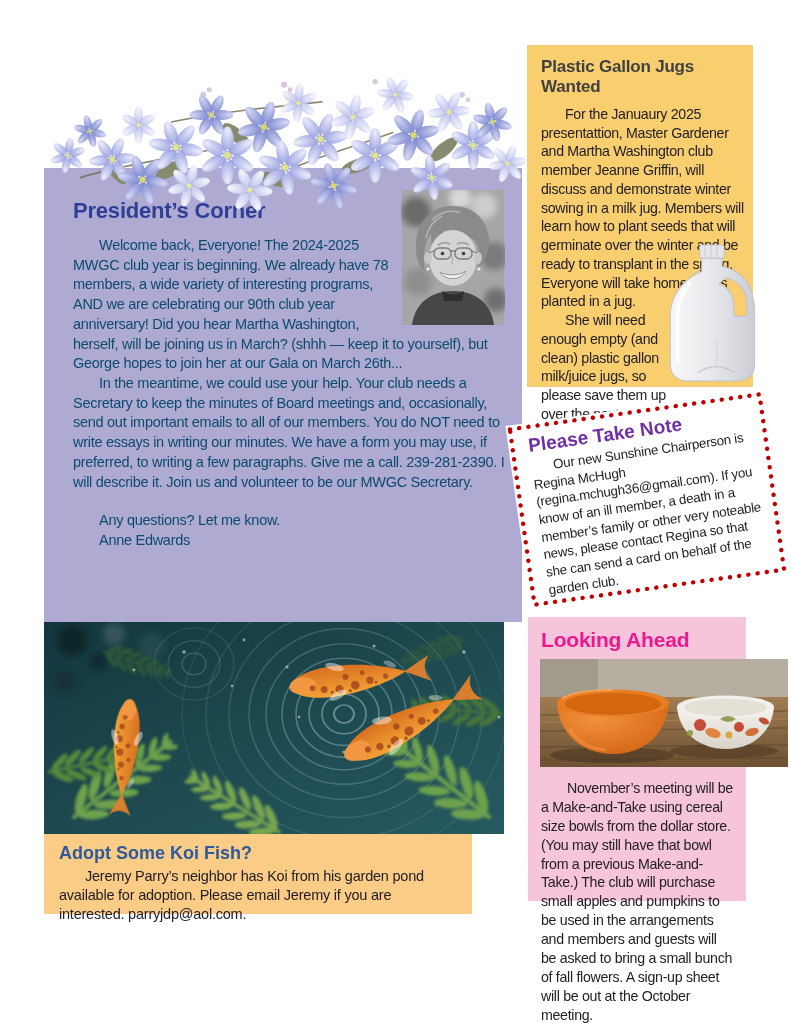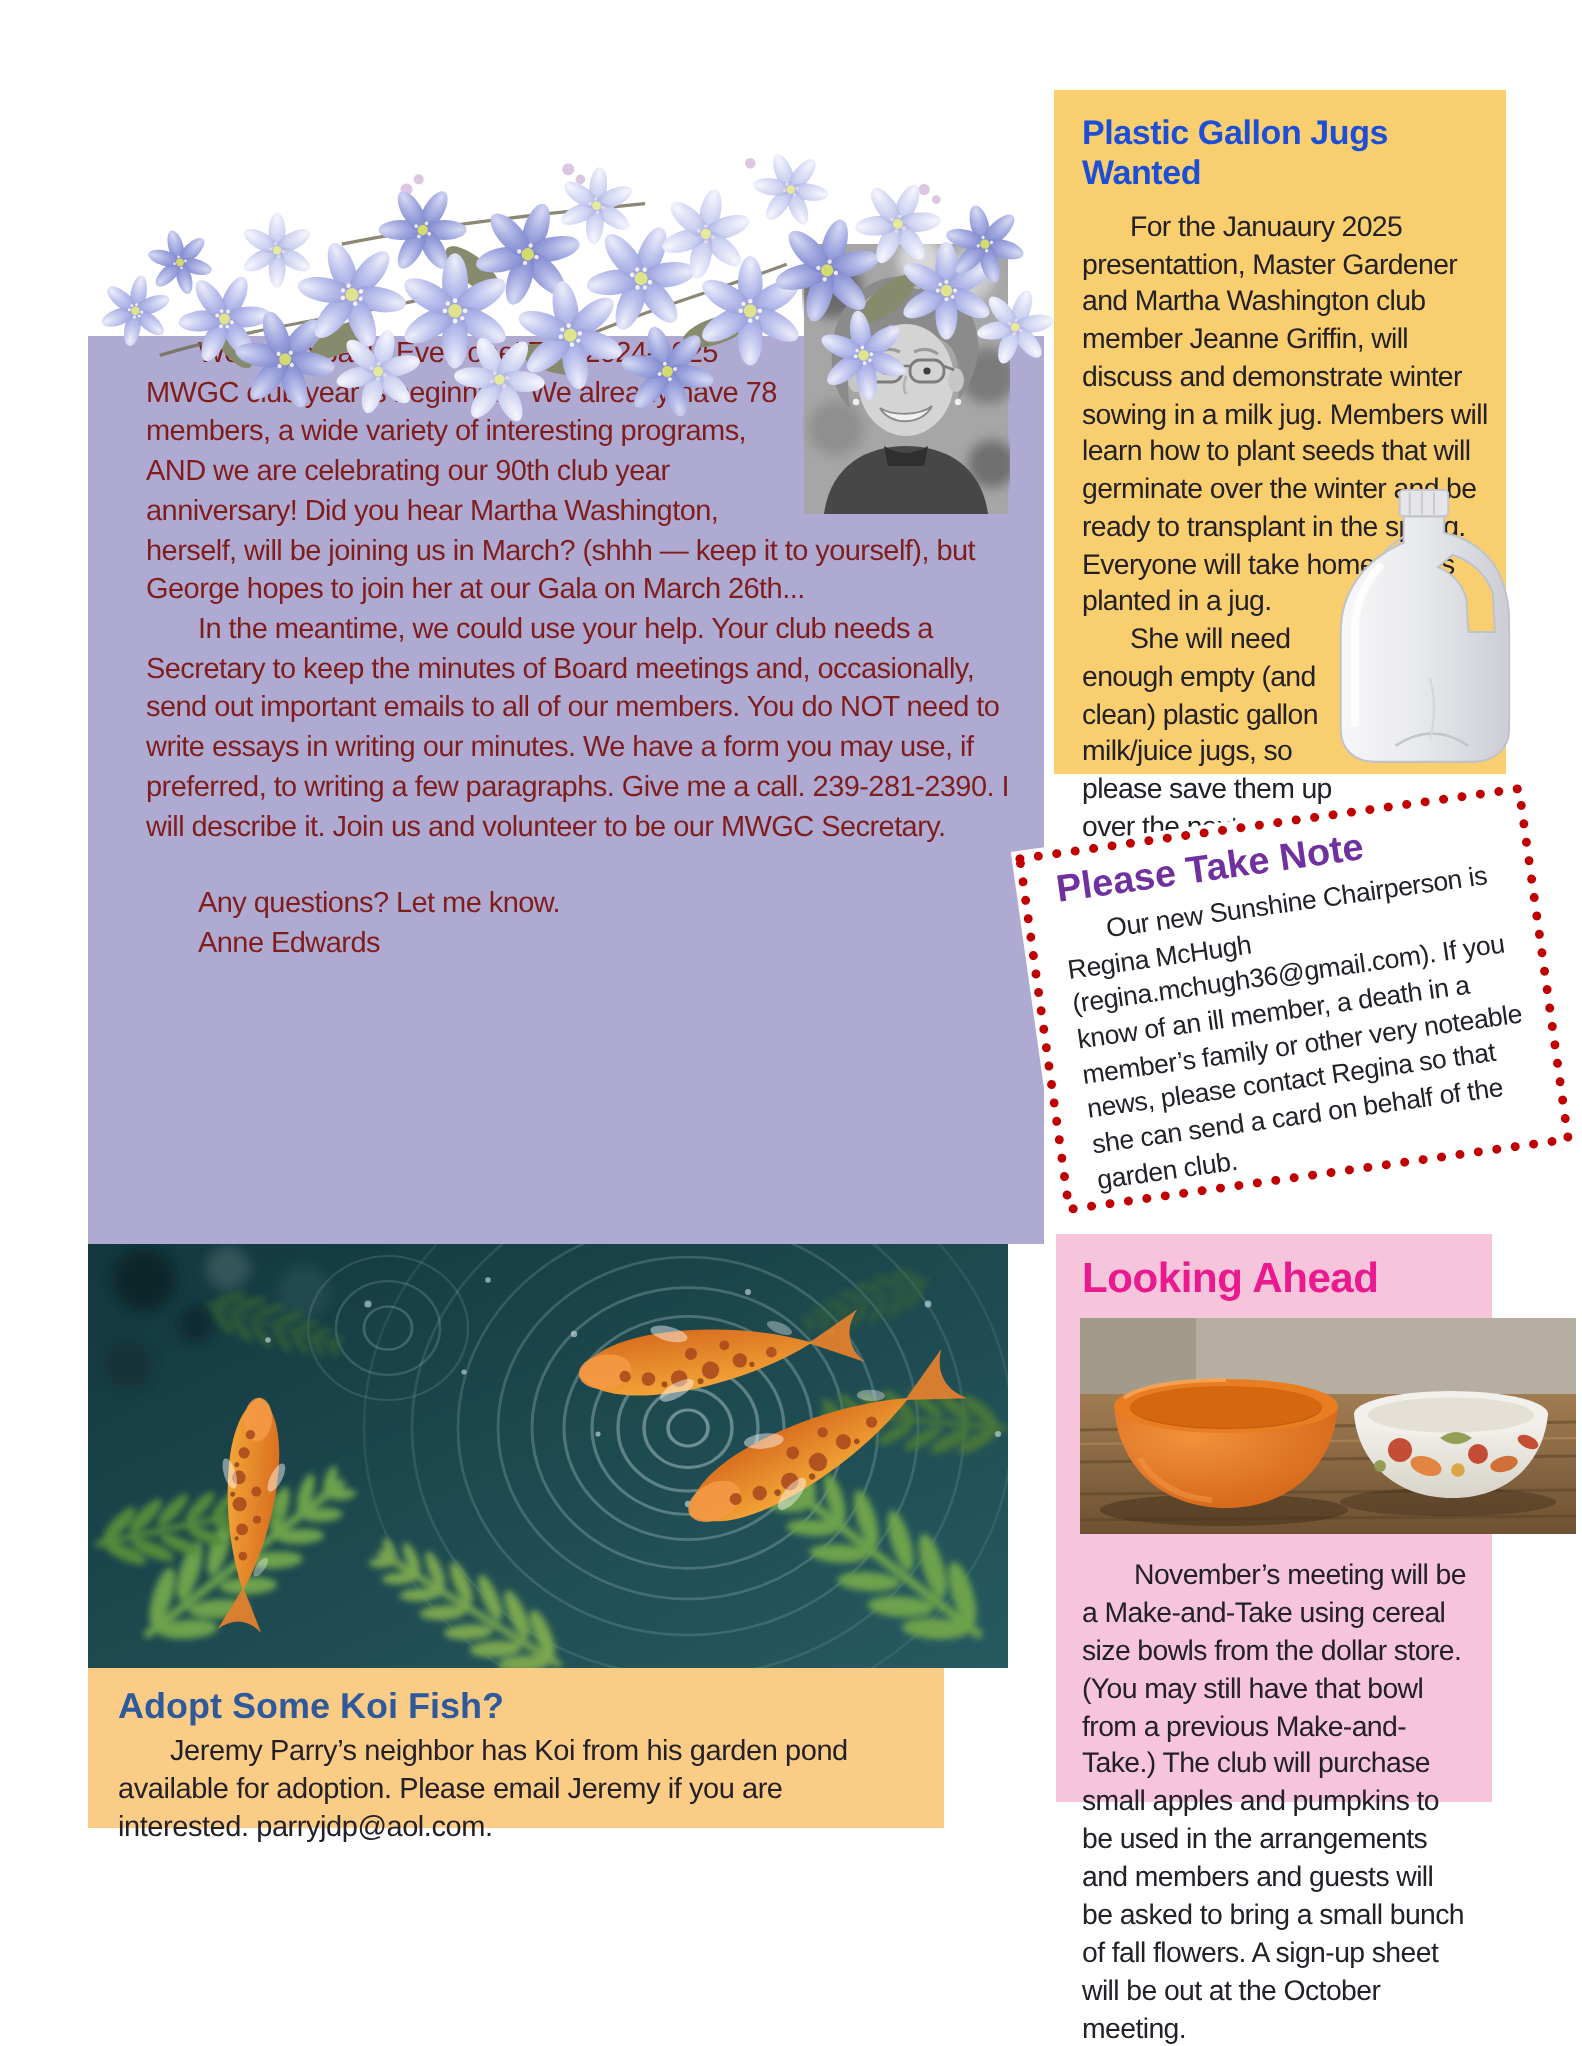"Plastic Gallon Jugs Wanted" .jugs-title { color: #1d4ed8 -> #404040 }
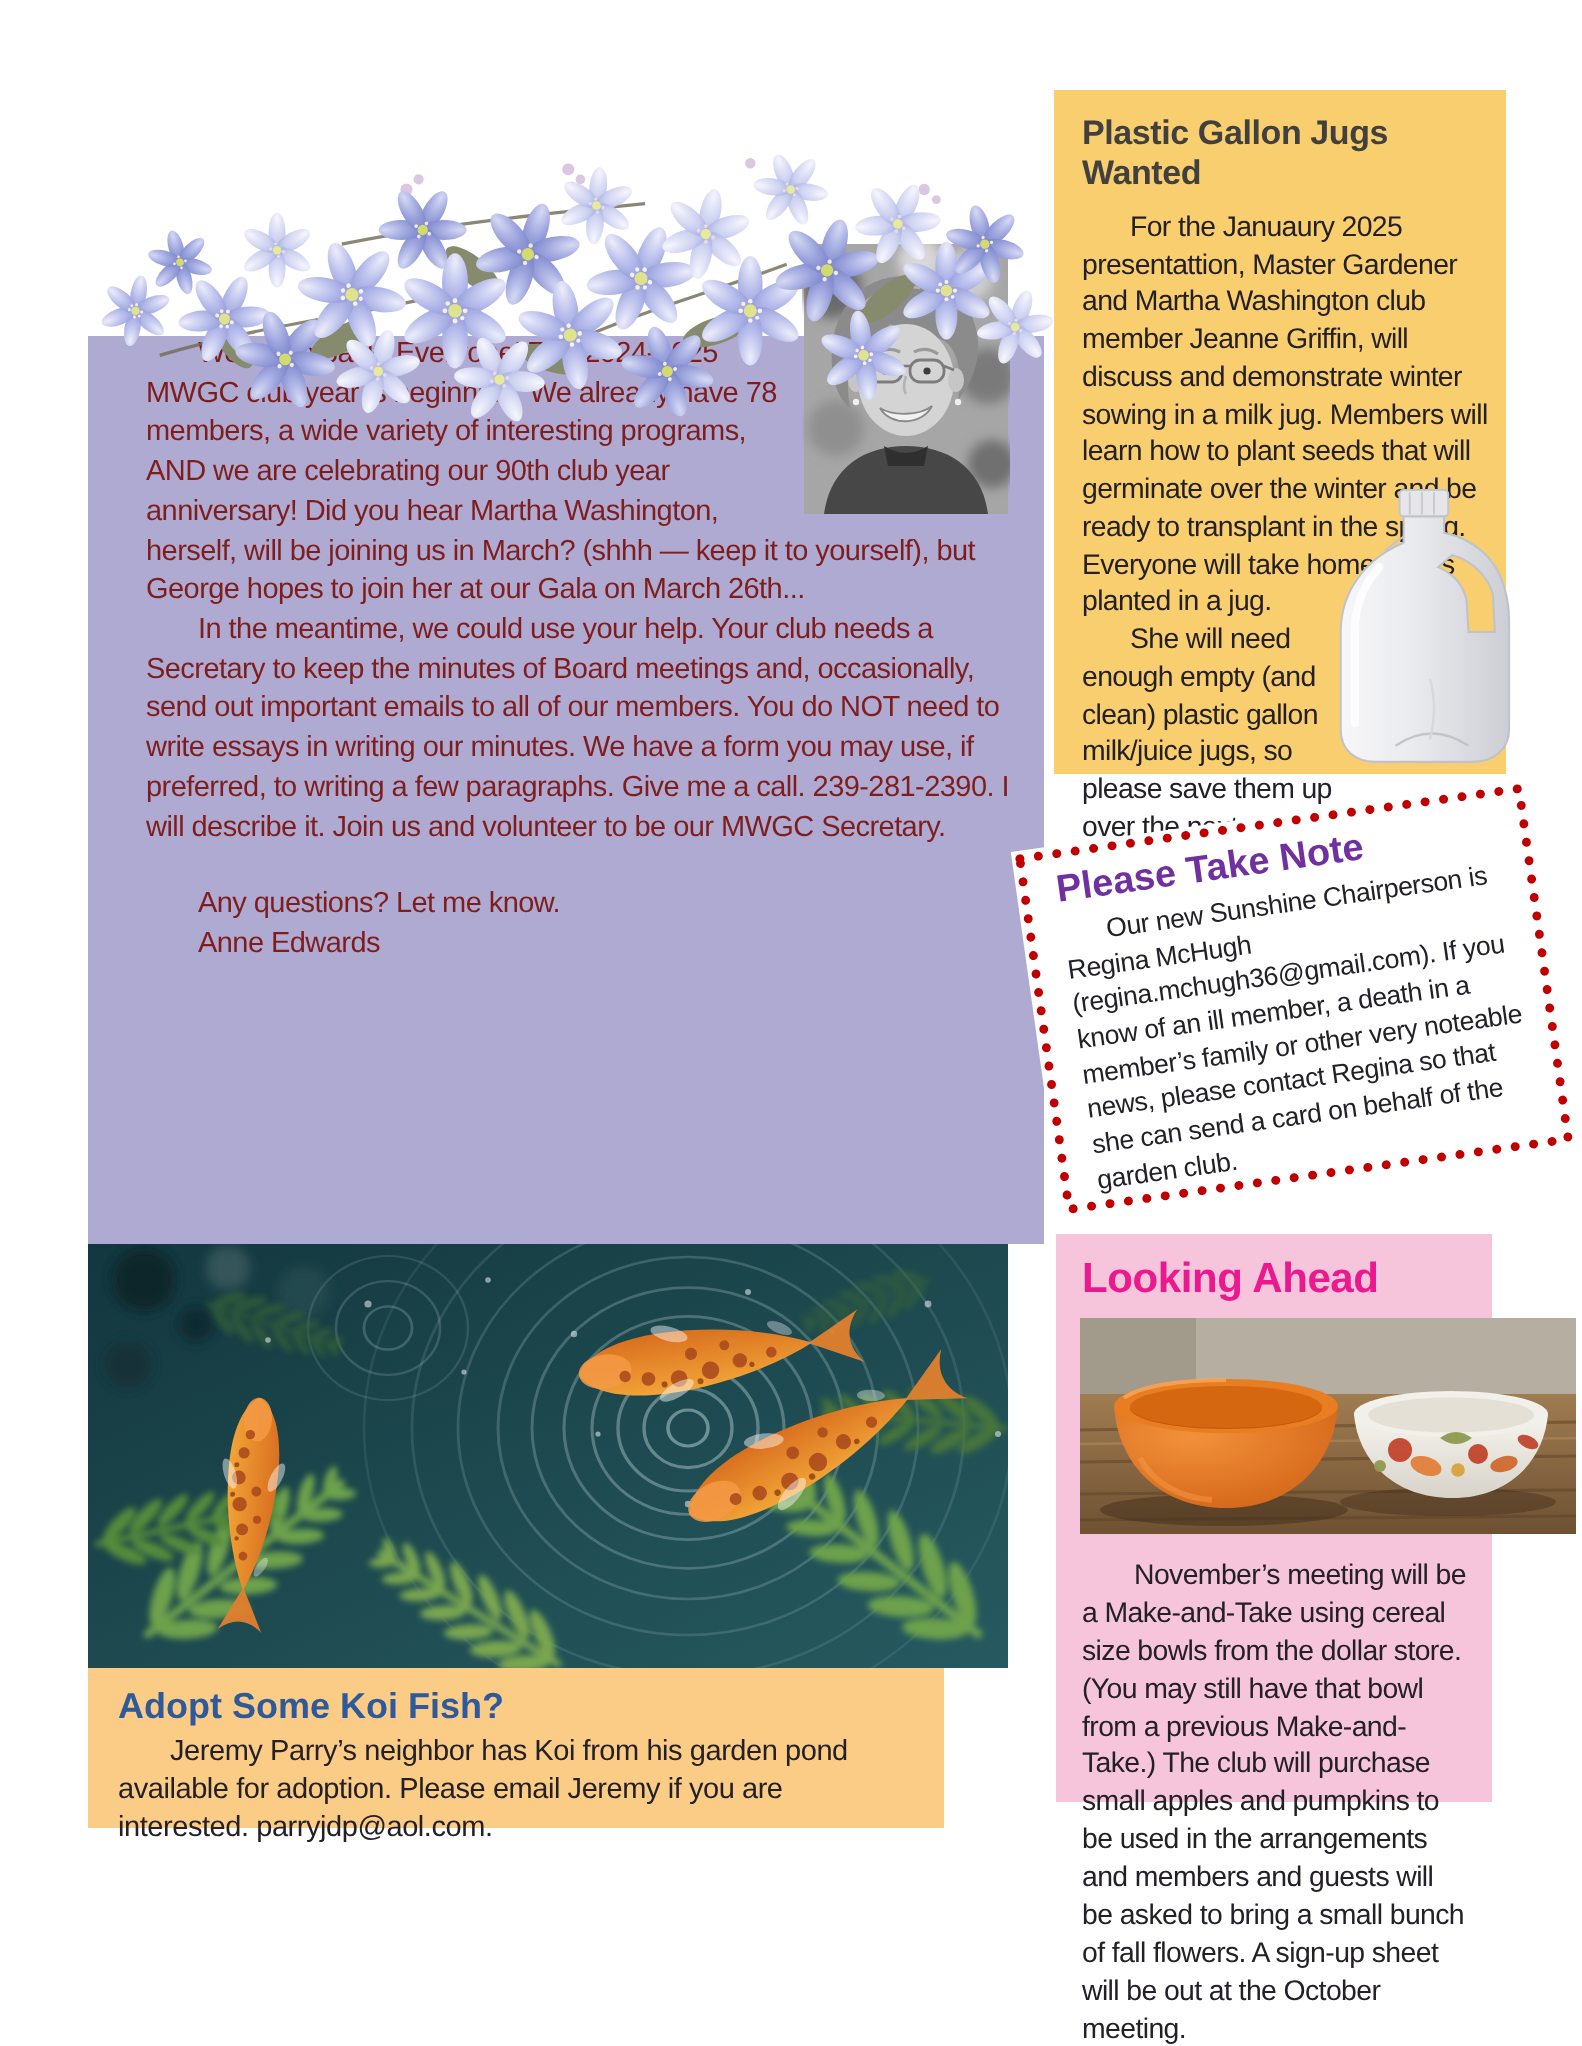"President’s Corner" h1.pc-title { html: none -> <h1>President’s Corner</h1> }
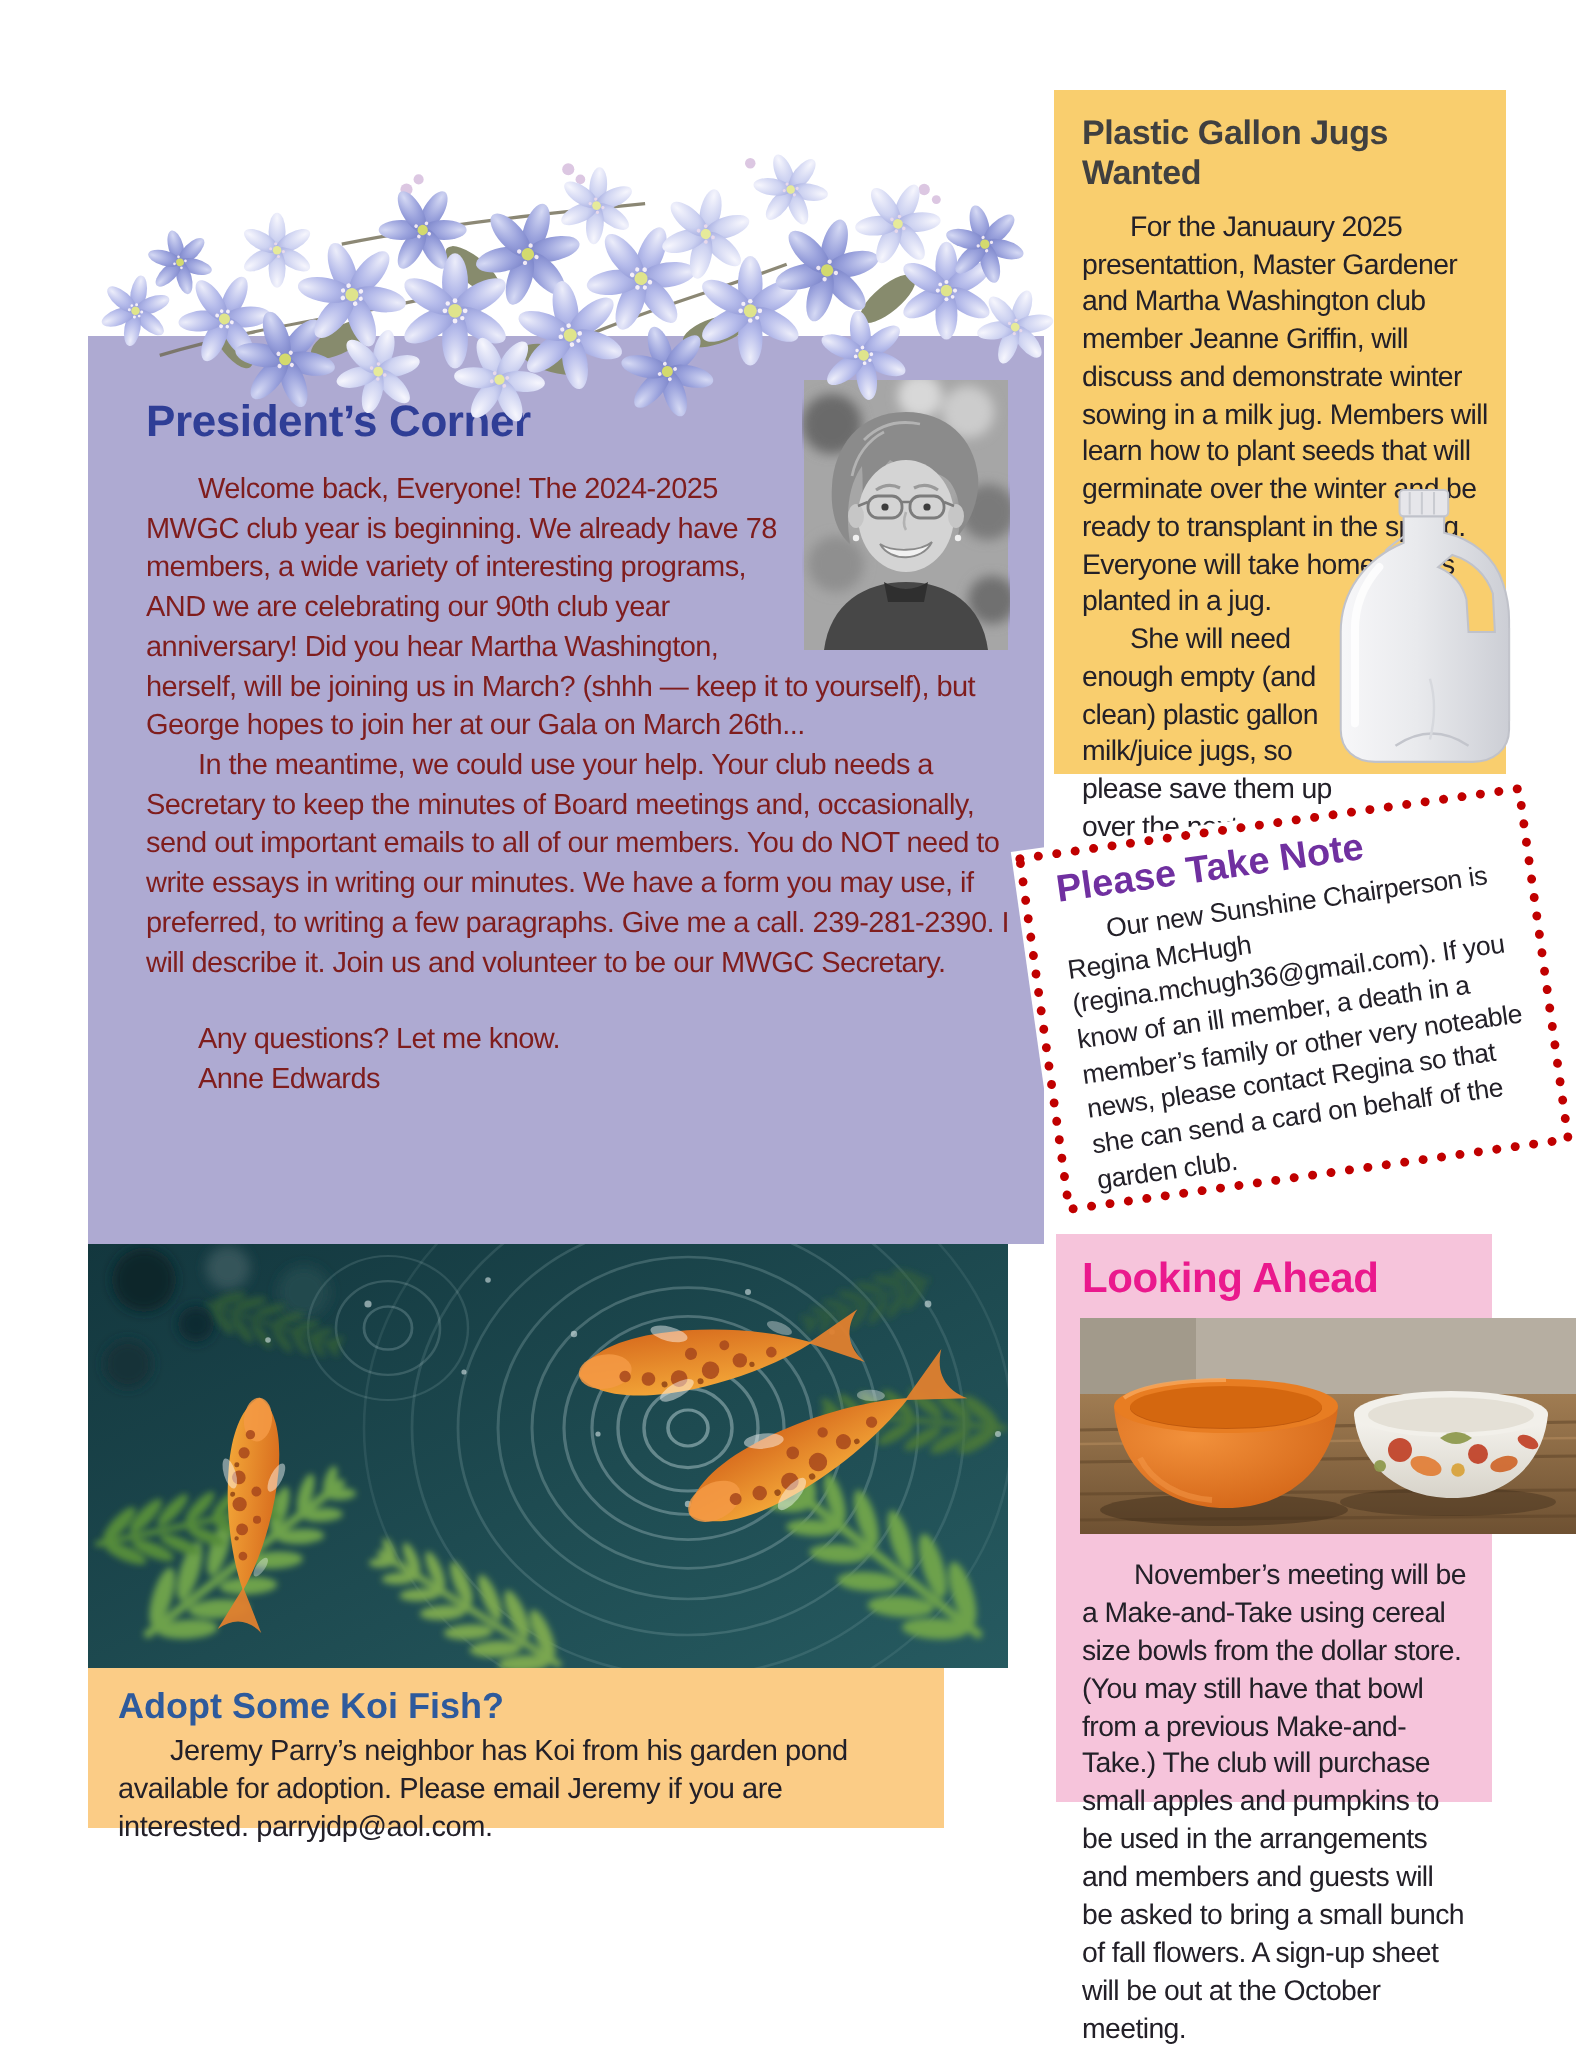"Welcome back, Everyone! The 2024-2025" .pc-body { color: #7f1d1d -> #0c4a6e }
